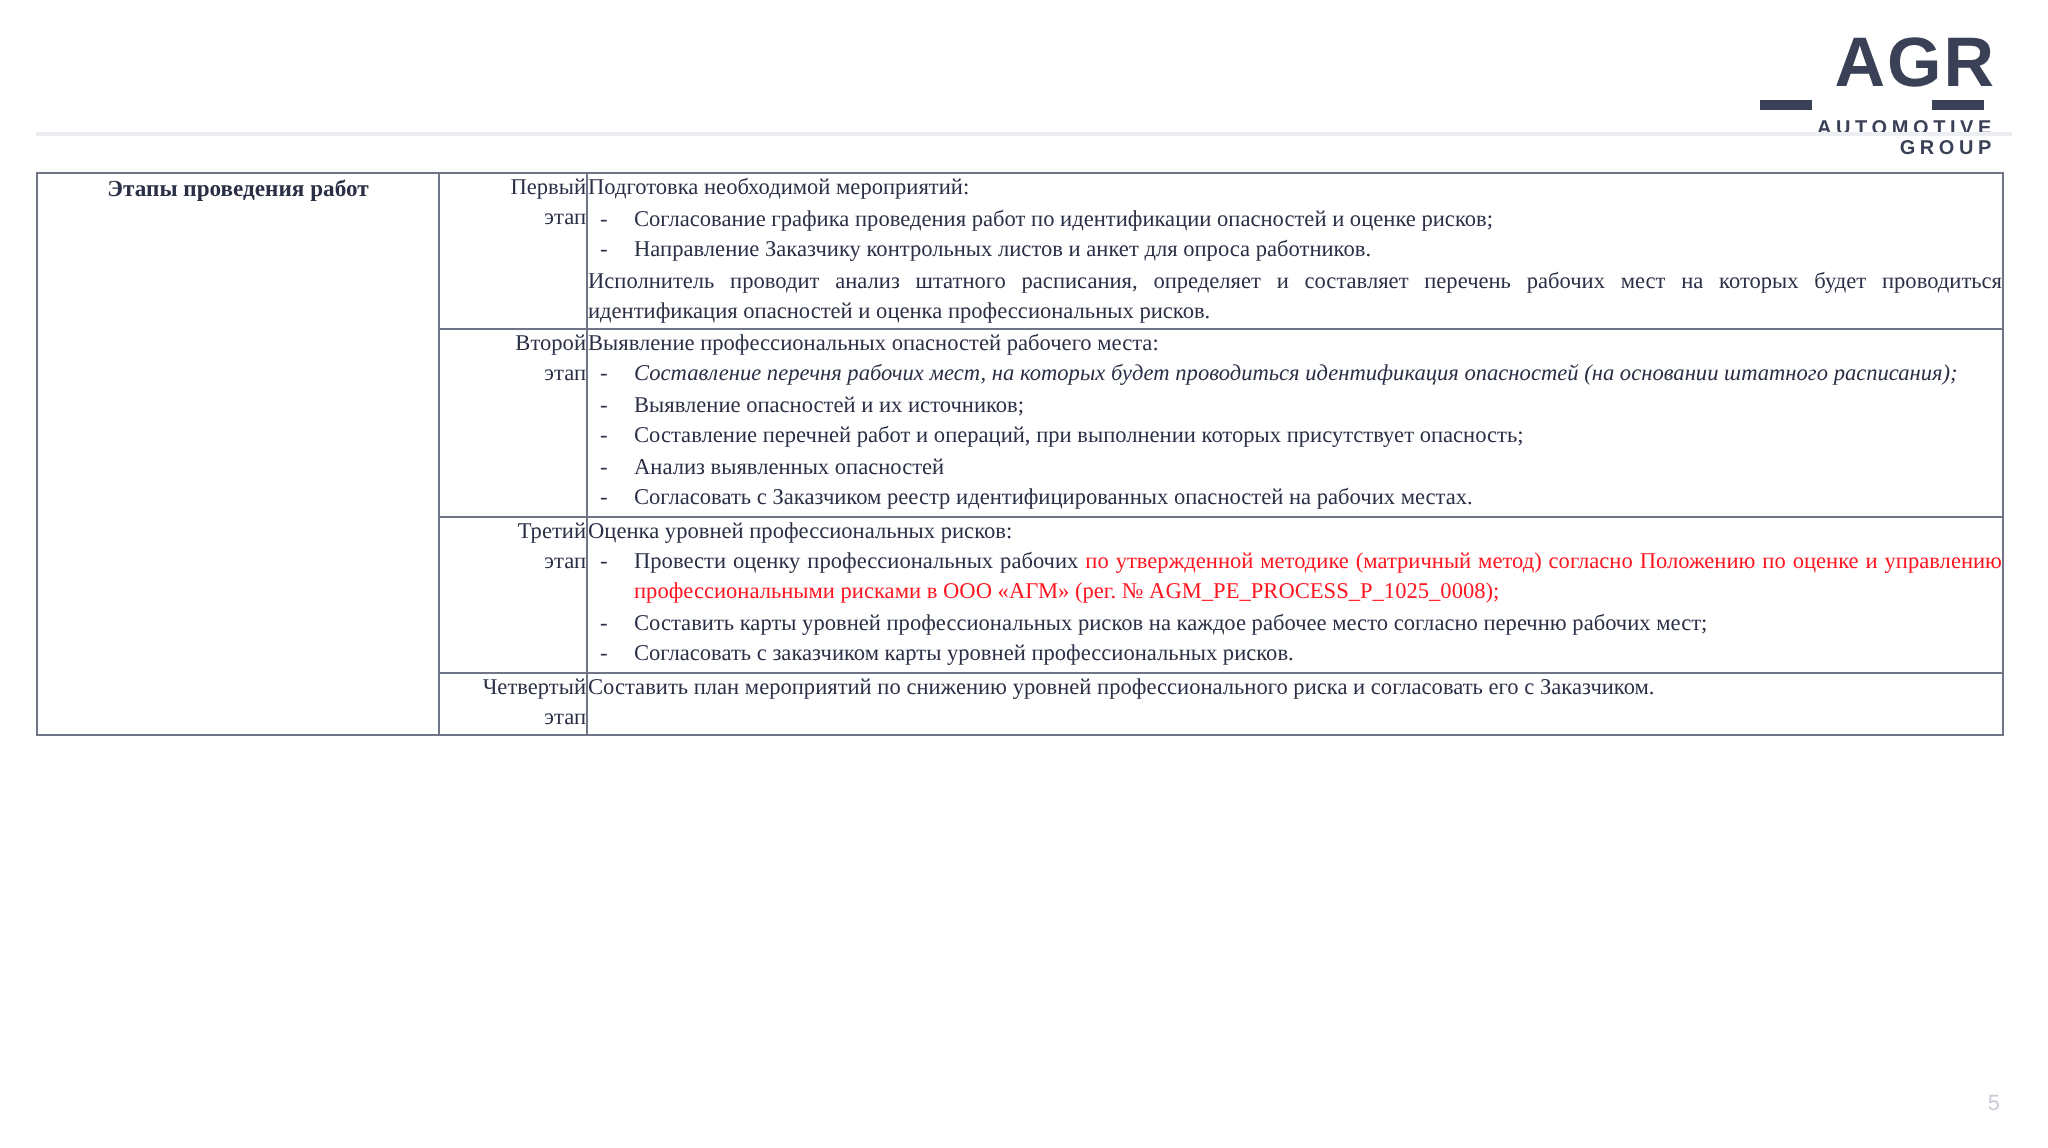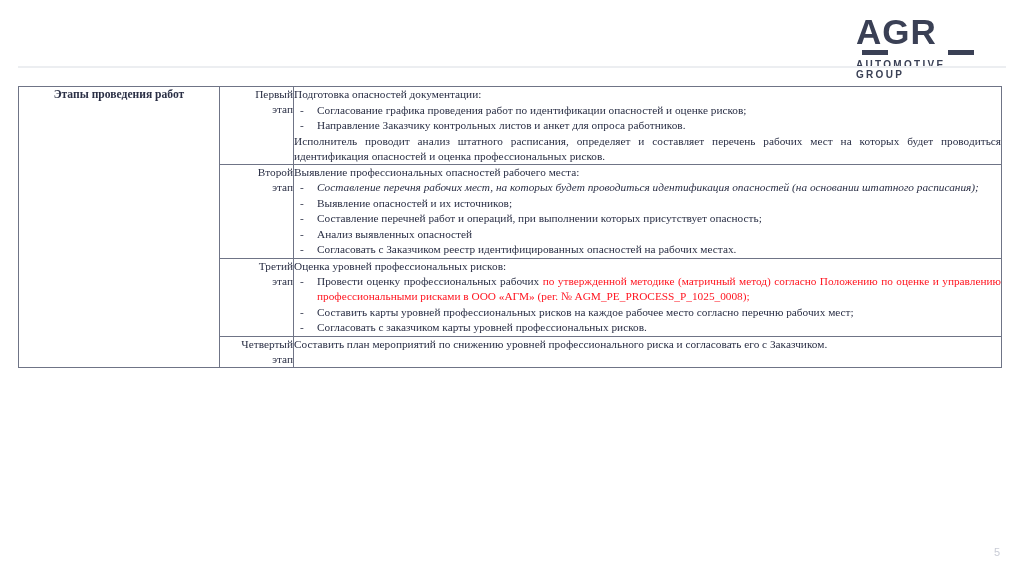"AGR" #brand-logo { right: 44px -> 26px; text-align: left -> right }
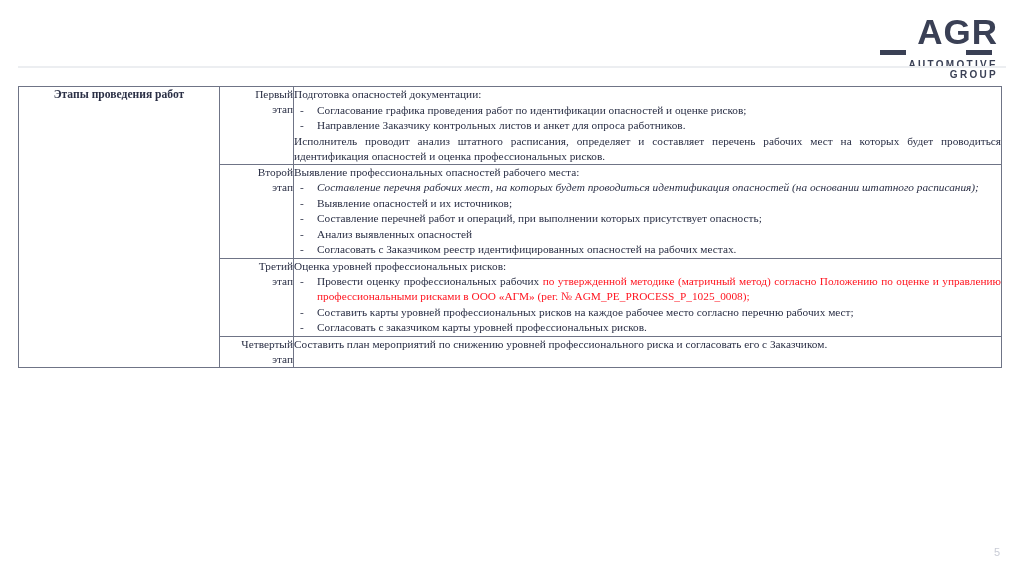"Подготовка опасностей документации:" p.lead-line { text: опасностей документации -> необходимой мероприятий }
